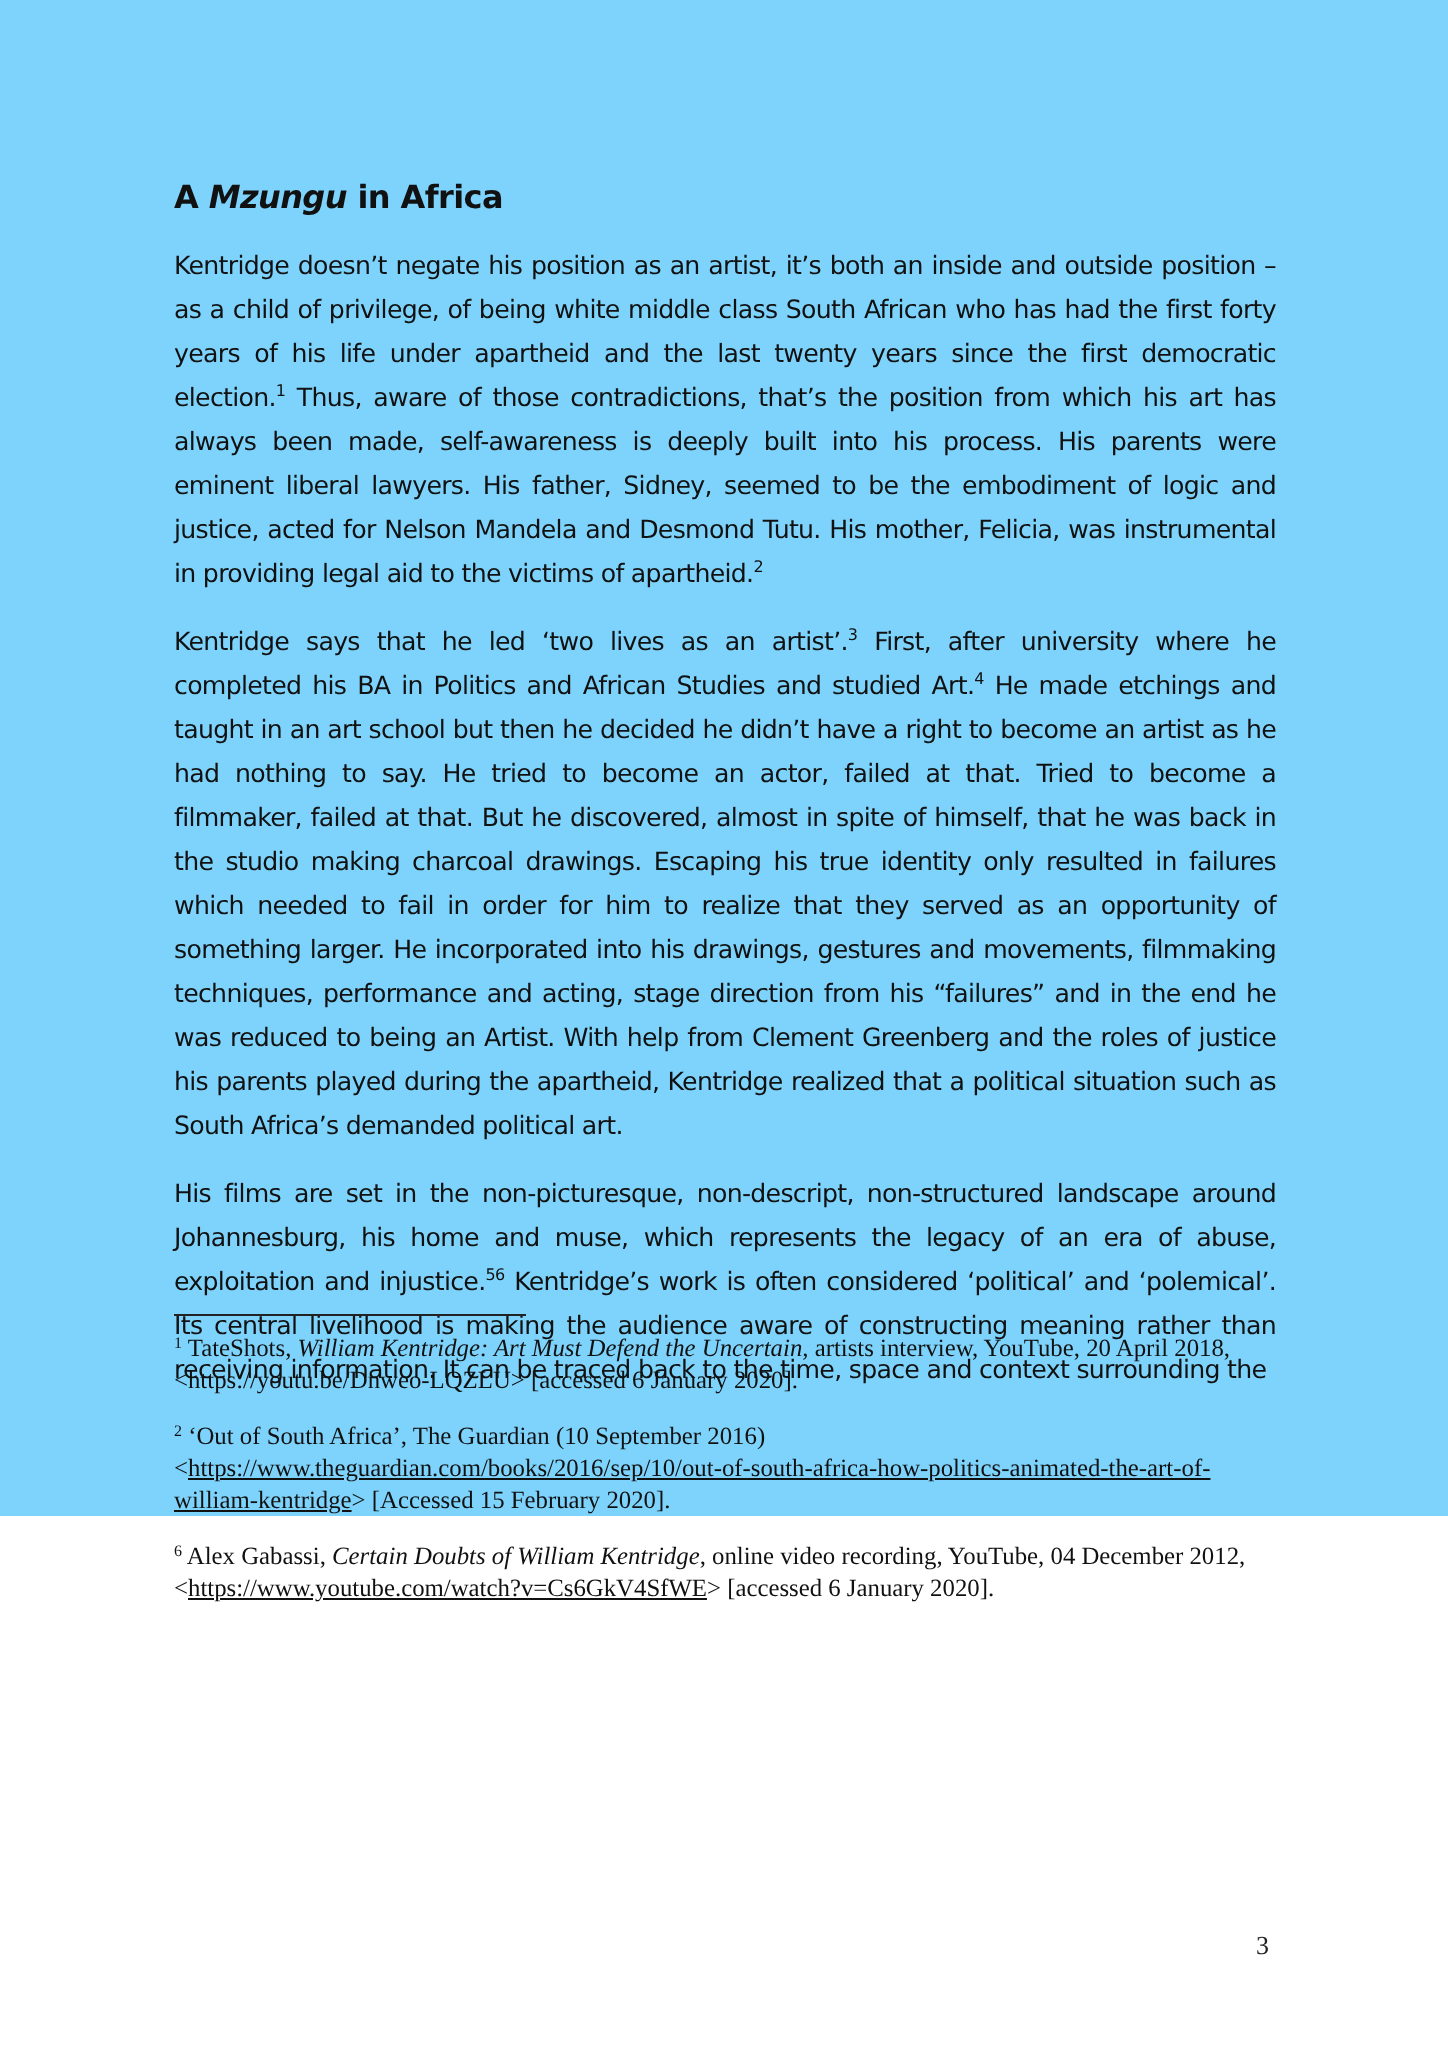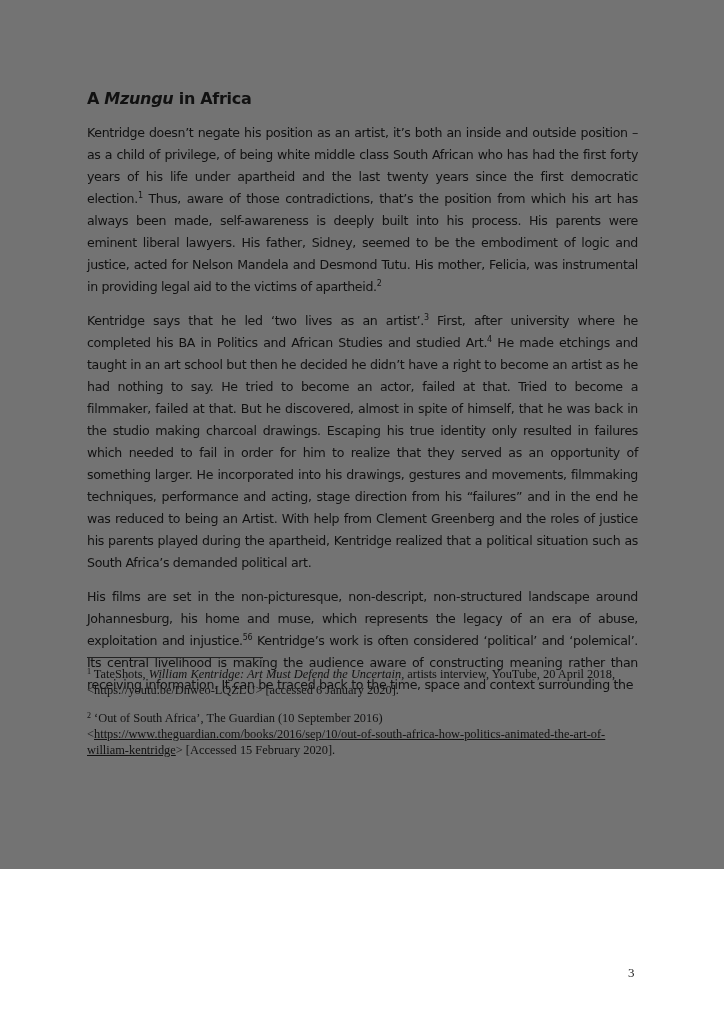"A Mzungu in Africa" .page { background: #737373 -> #7dd3fc; height: 869px -> 758px }
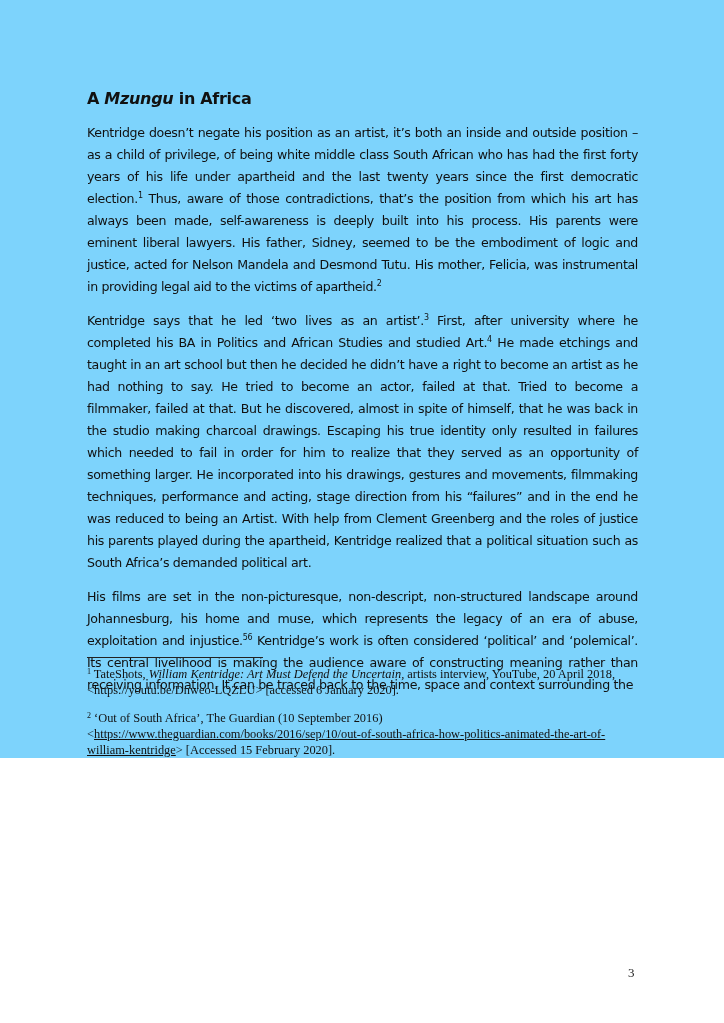"6 Alex Gabassi, Certain Doubts" p.fn { html: none -> <p><sup>6</sup><span> Alex Gabassi, </span><i>Certain Doubts of William Kentridge</i><span>, online video recording, YouTube, 04 December 2012, &lt;</span><a>https://www.youtube.com/watch?v=Cs6GkV4SfWE</a><span>&gt; [accessed 6 January 2020].</span></p> }
